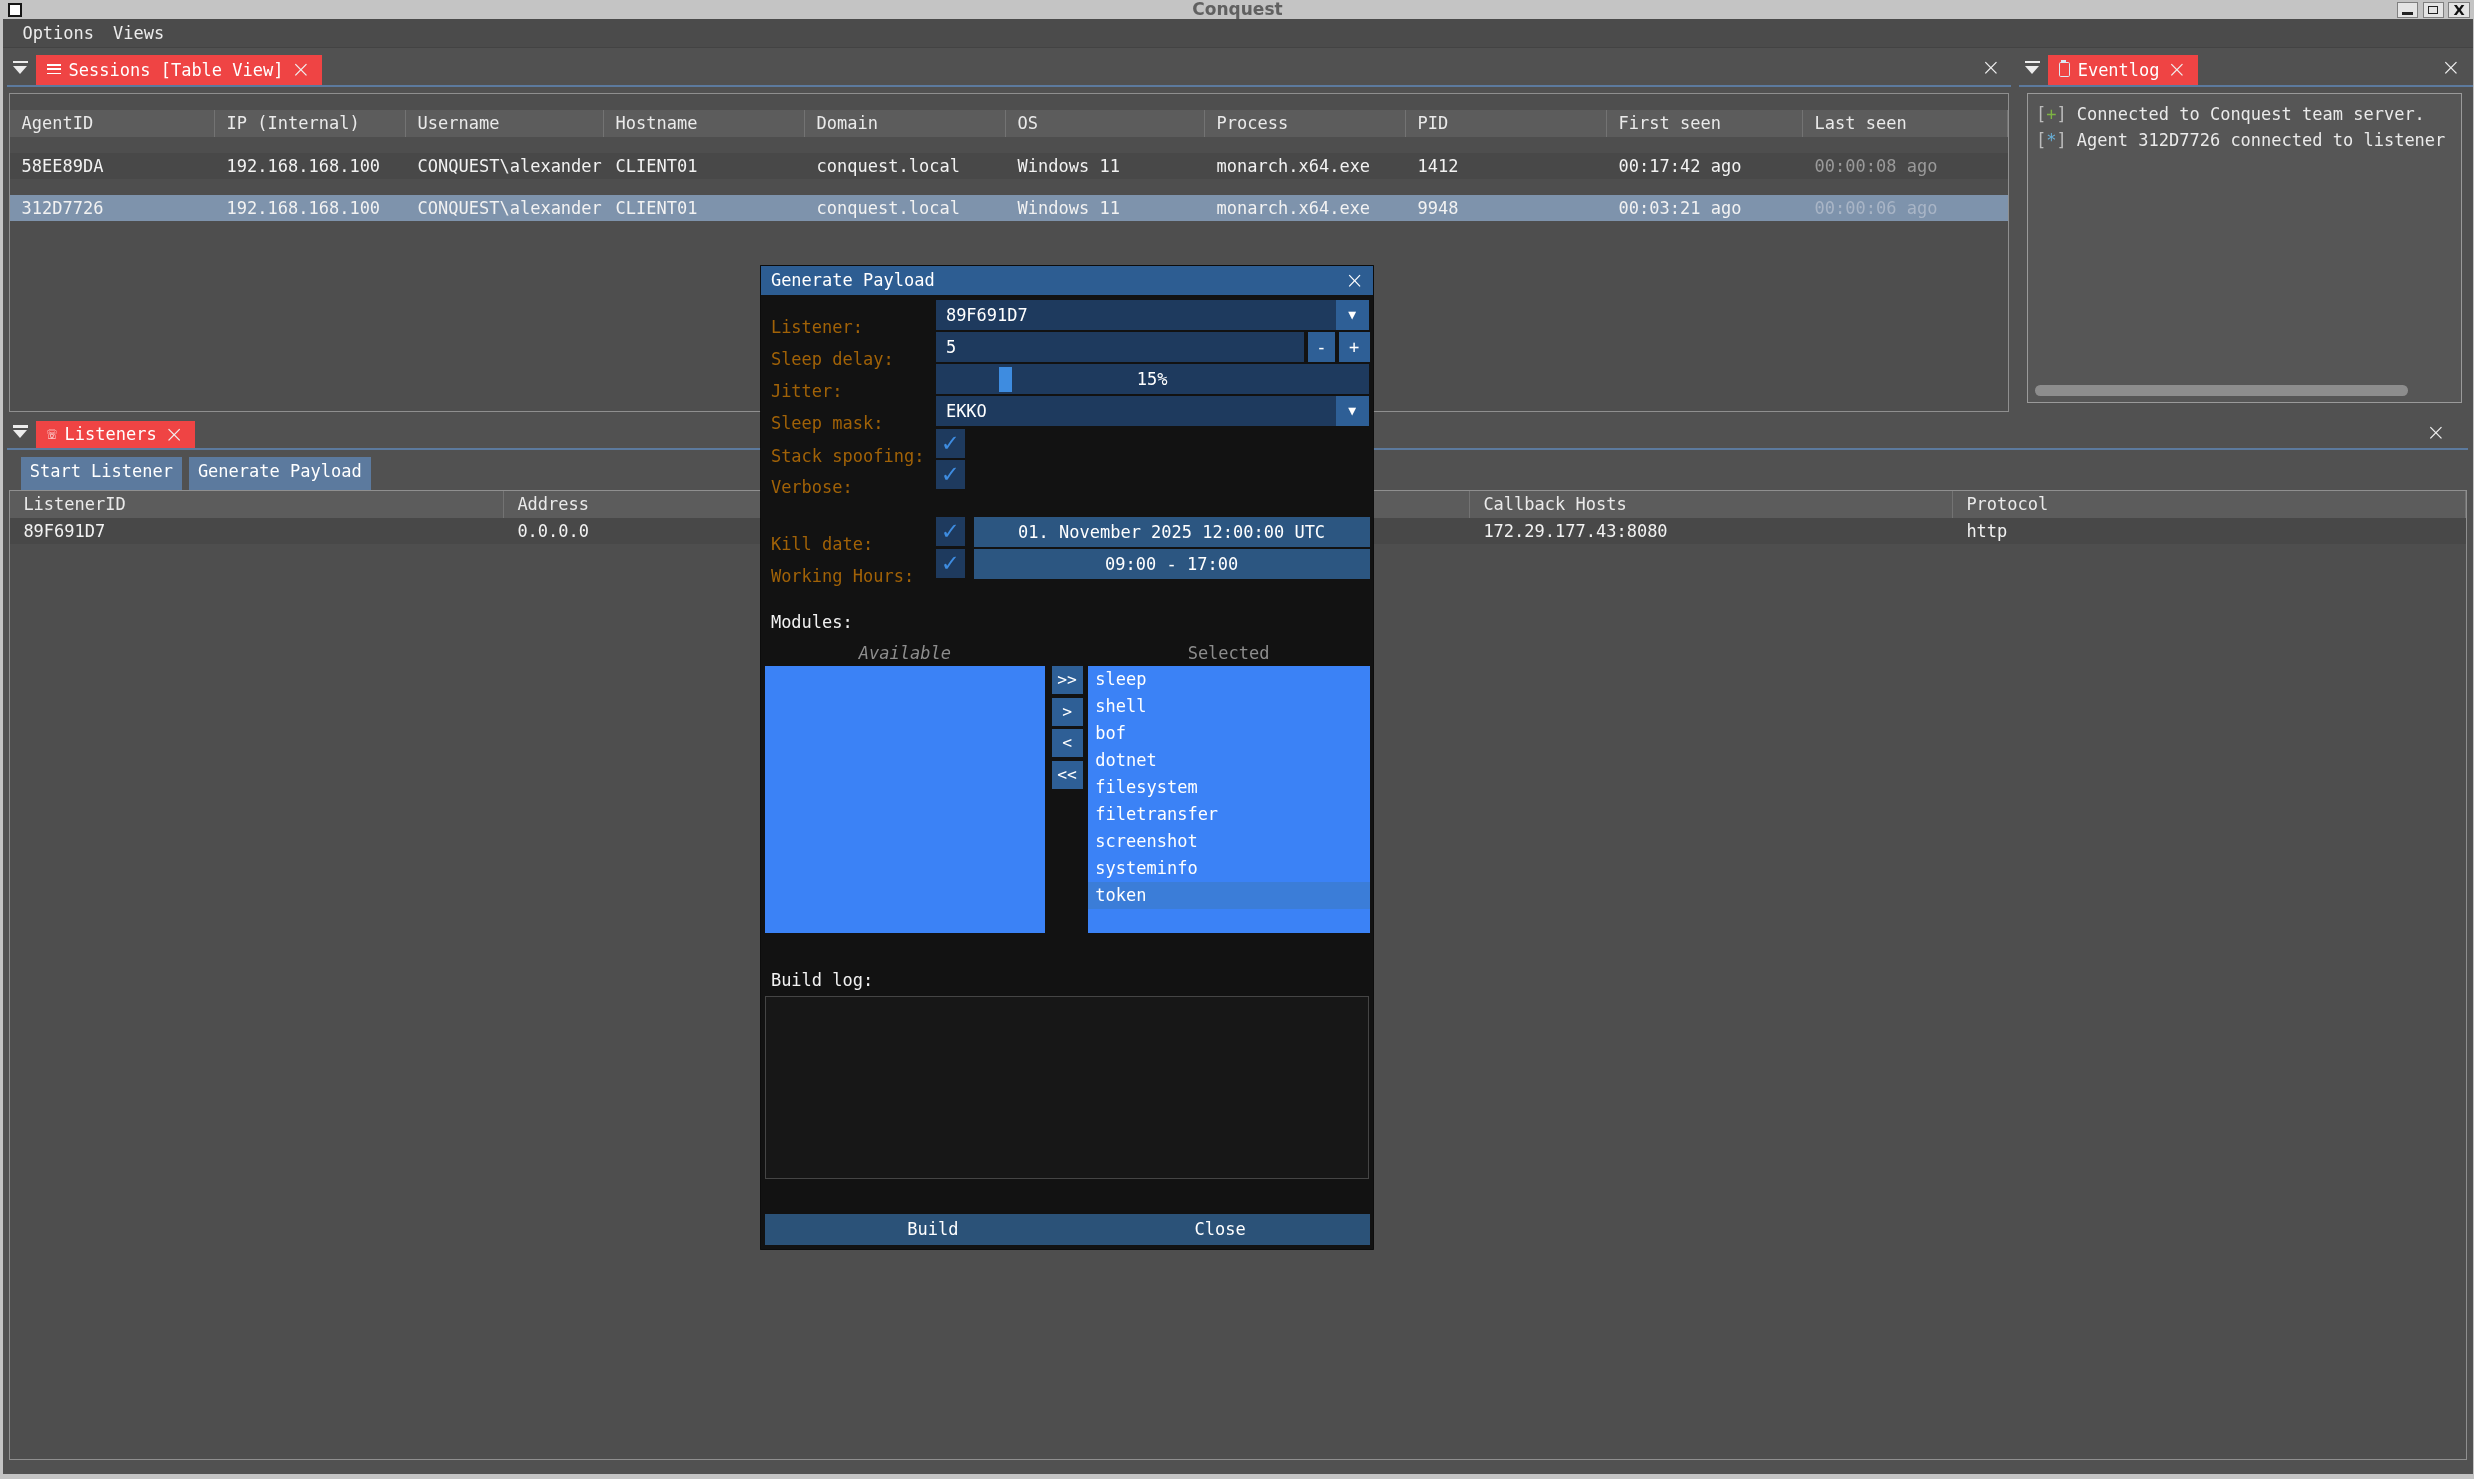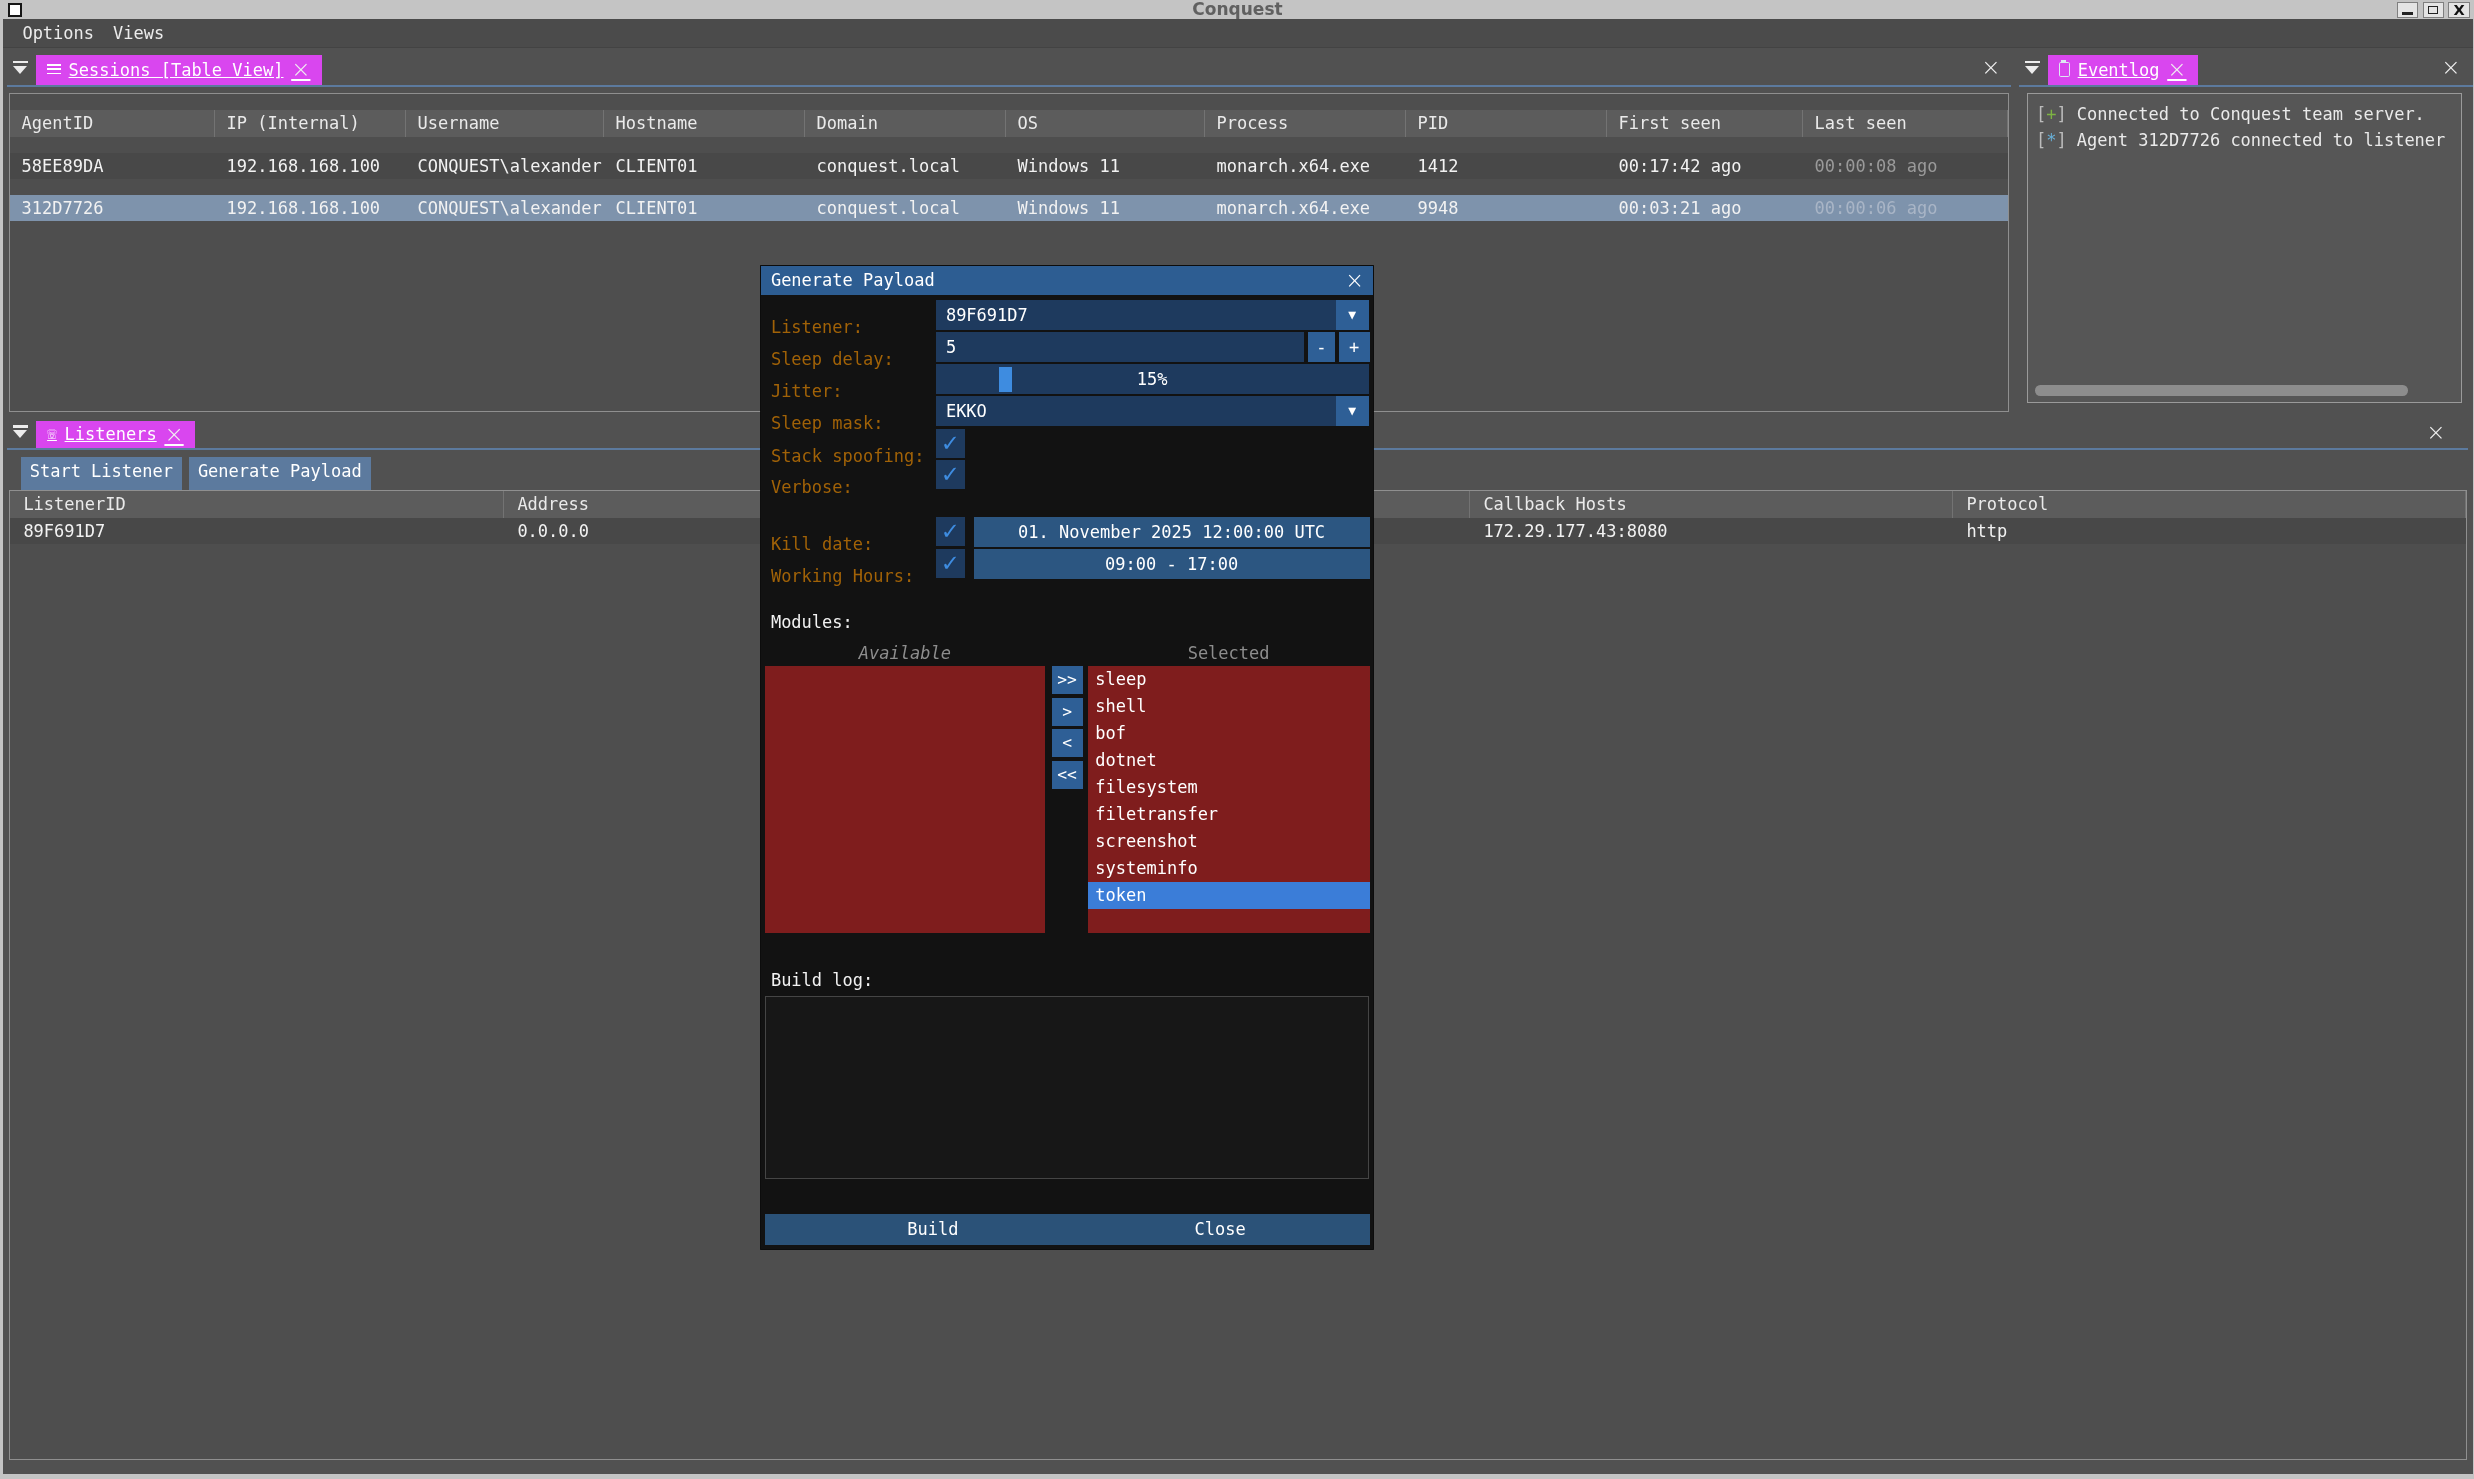"Sessions [Table View]" .tab { background: #d946ef -> #ef4444; text-decoration: underline -> none }
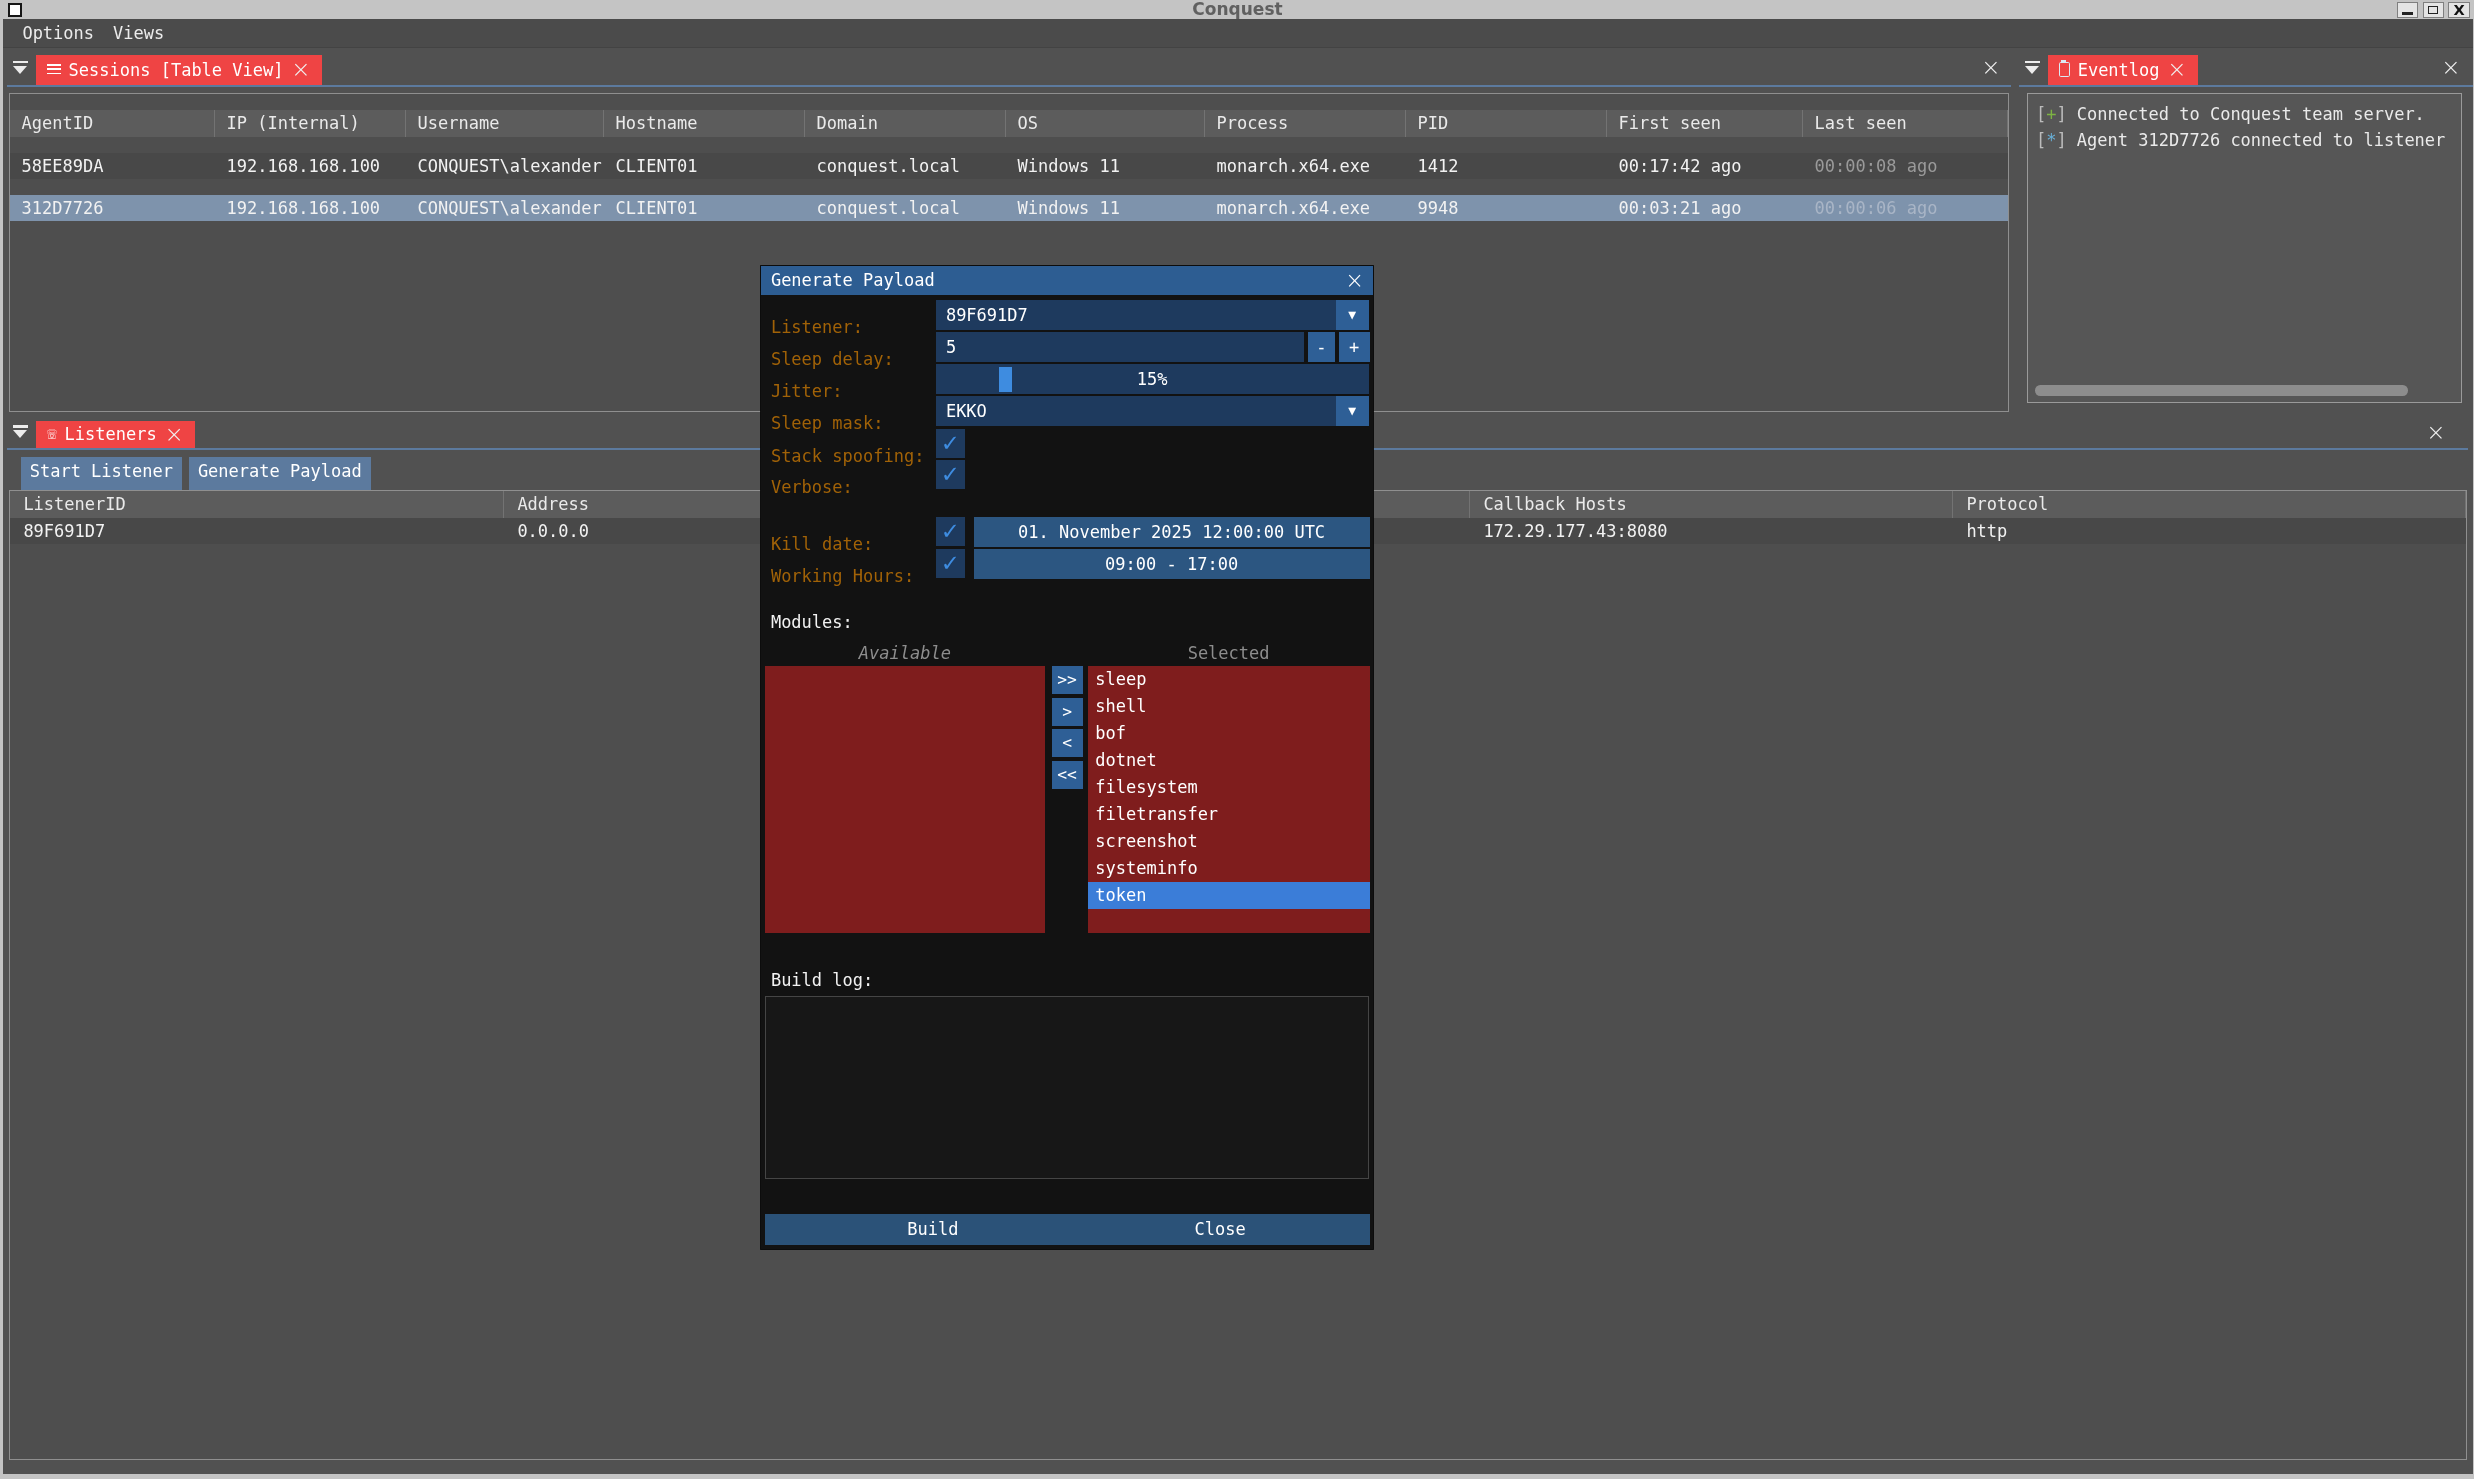"sleep" .modlist { background: #7f1d1d -> #3b82f6 }
